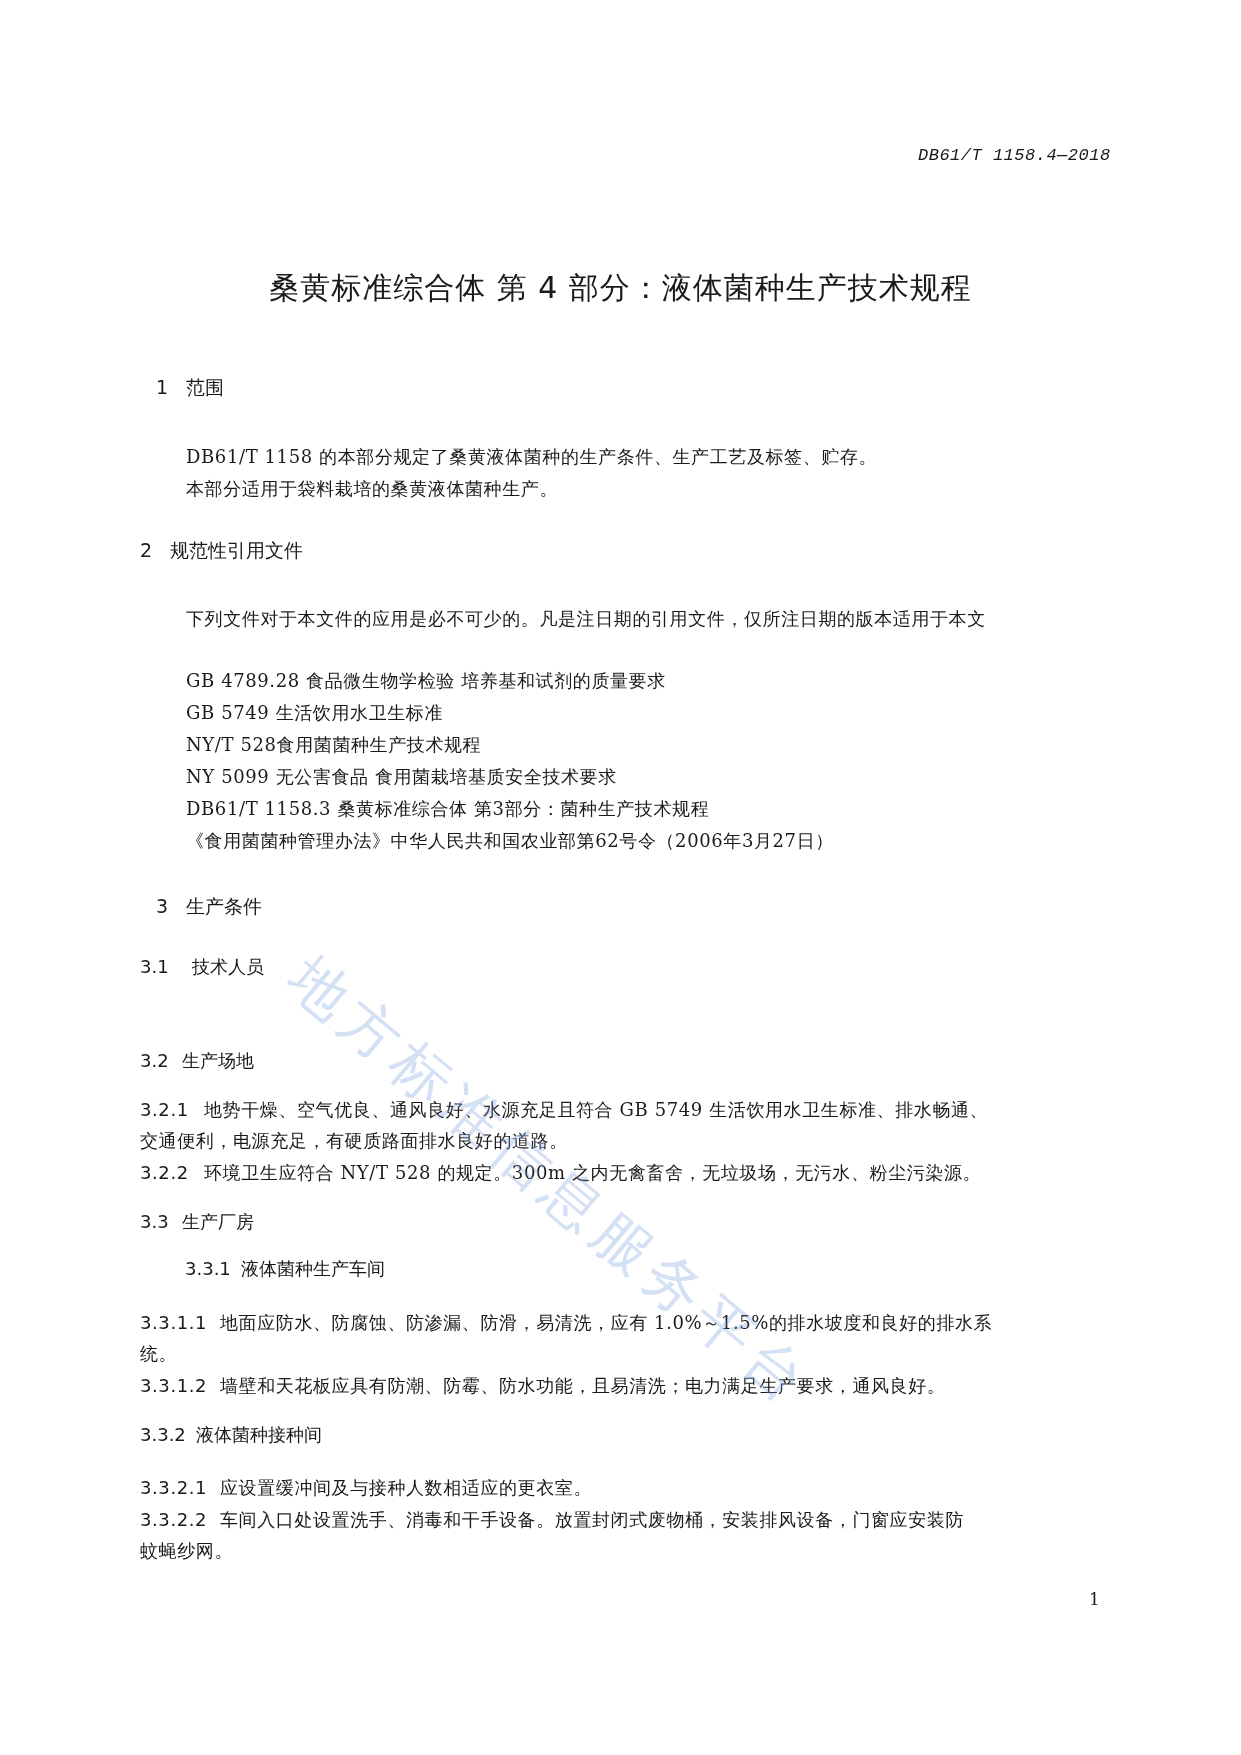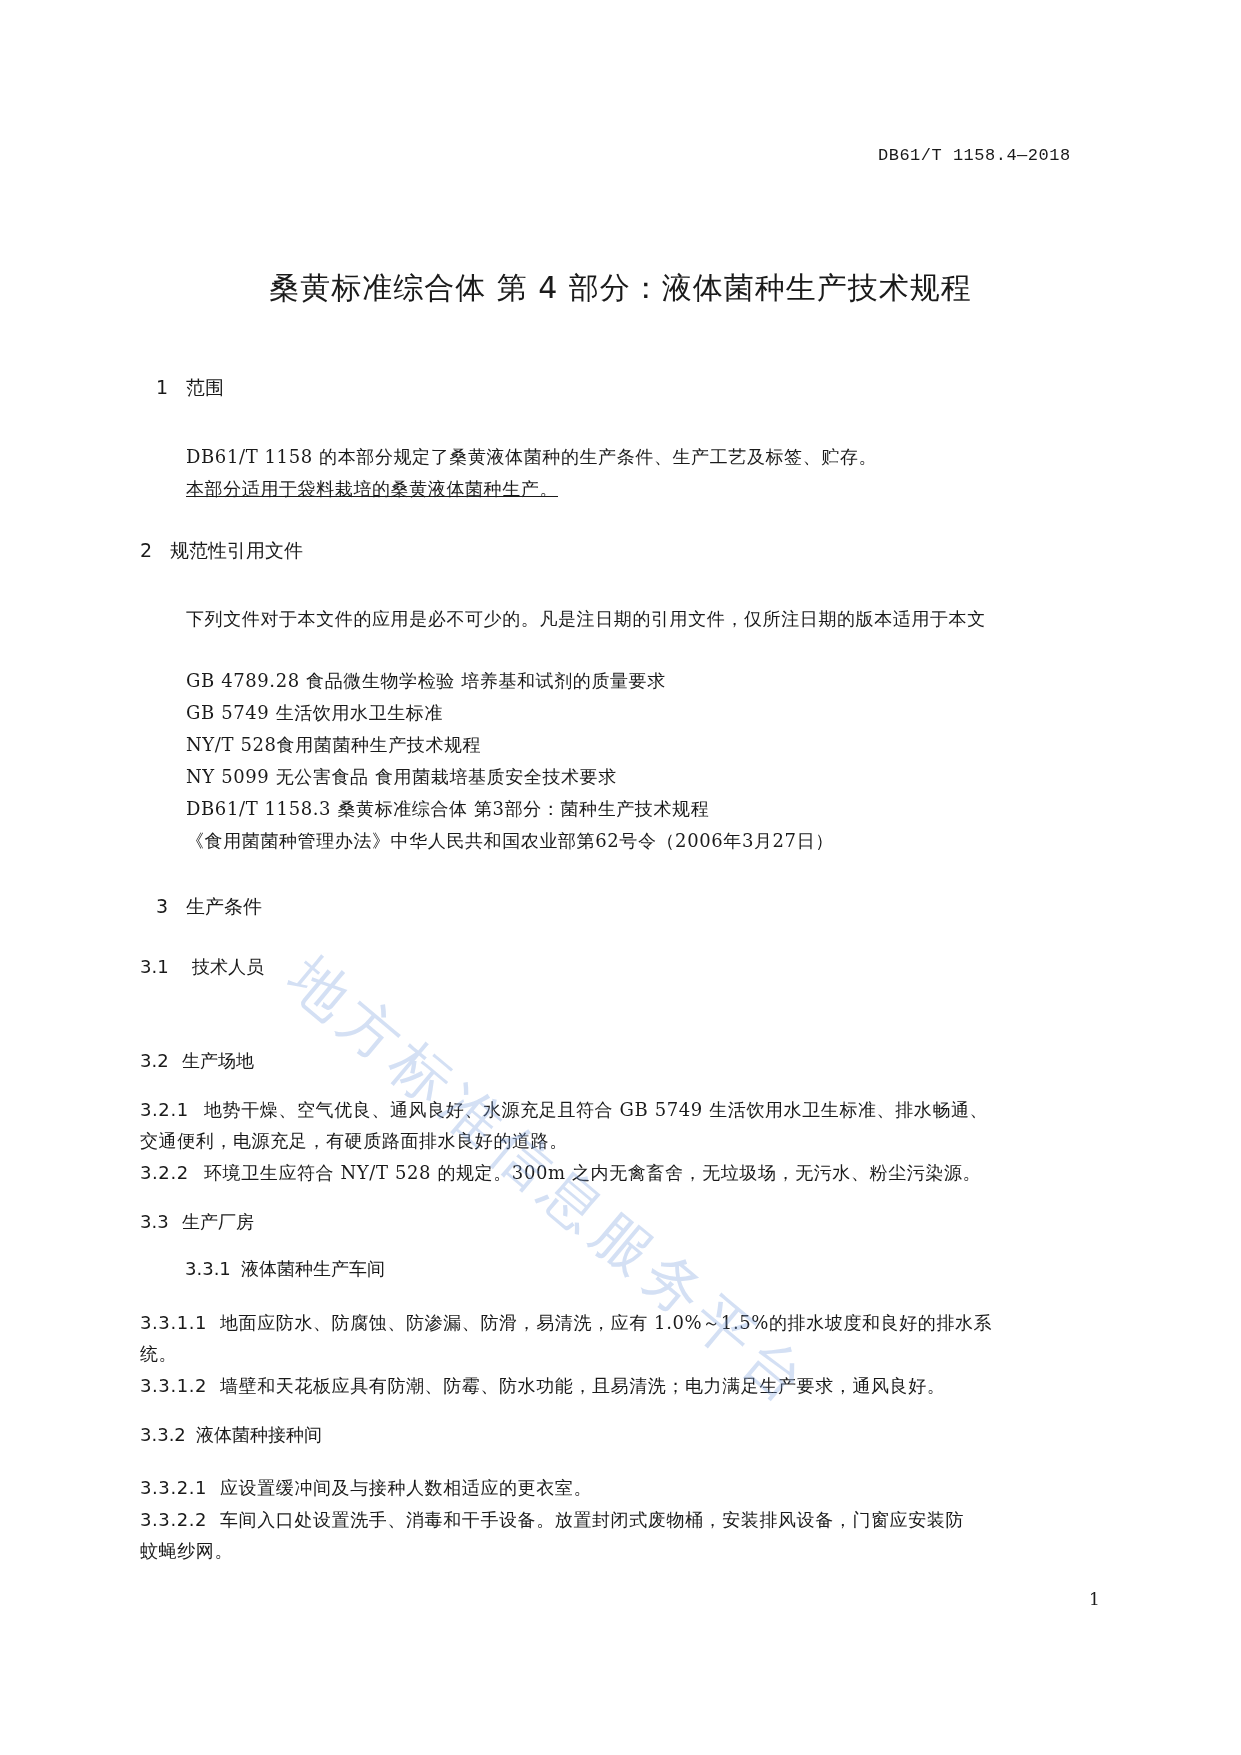"DB61/T 1158.4—2018" div.abs { font-style: none -> italic; left: 878px -> 918px }
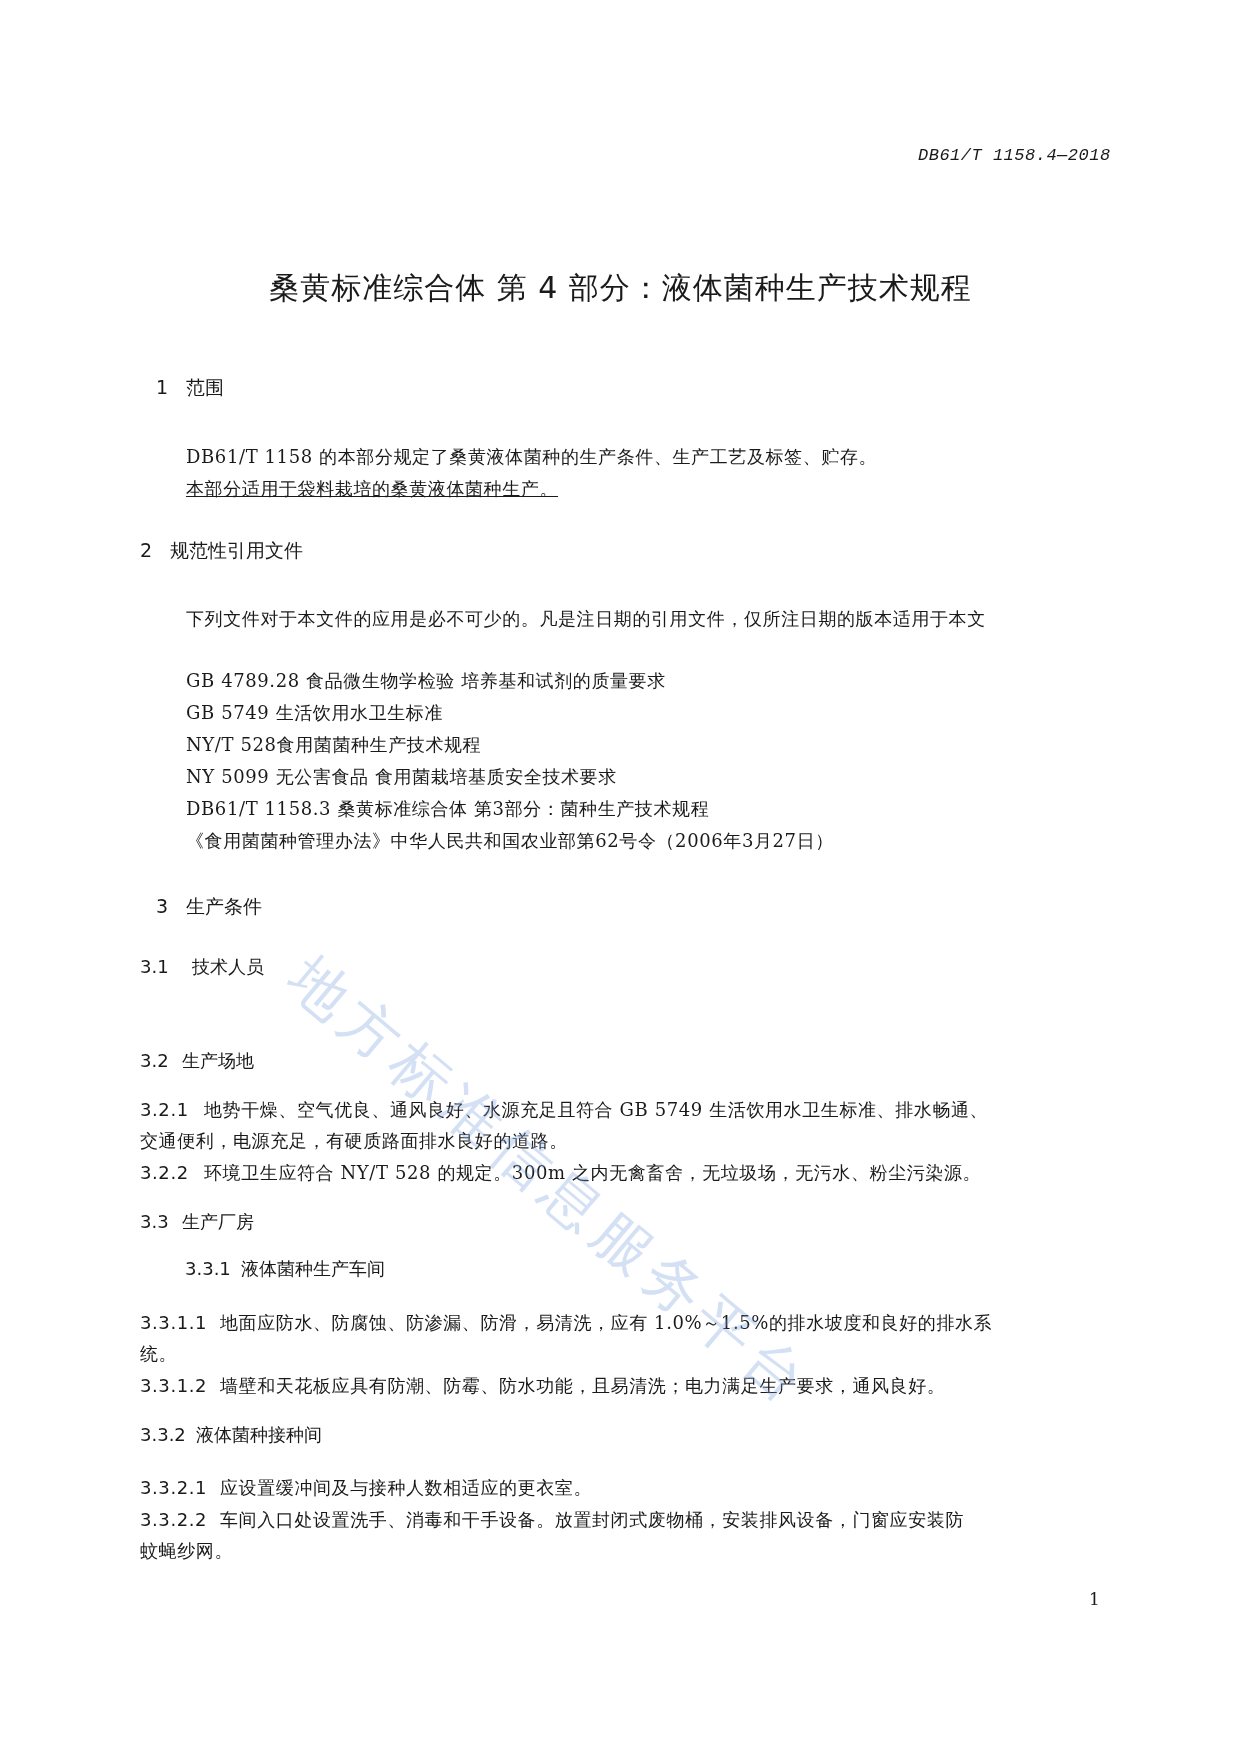"本部分适用于袋料栽培的桑黄液体菌种生产。" div.abs { text-decoration: underline -> none }
